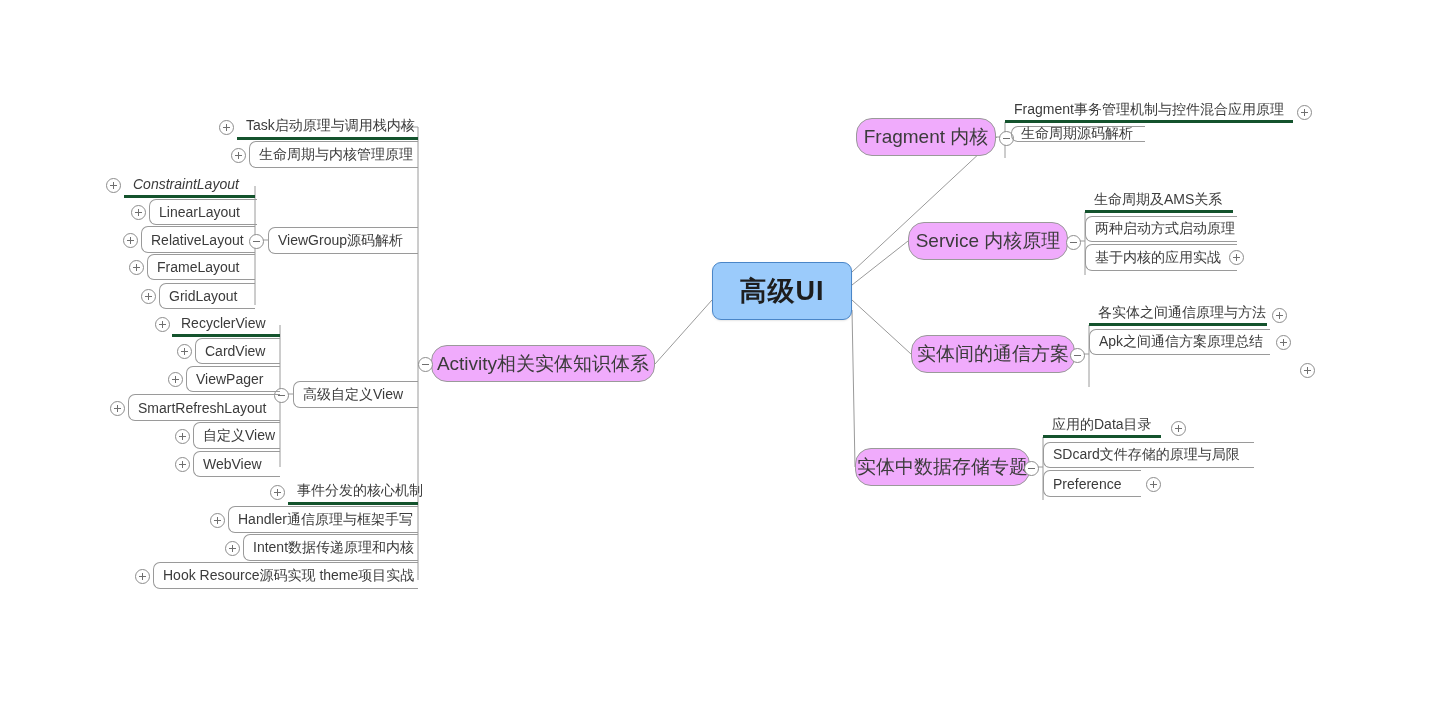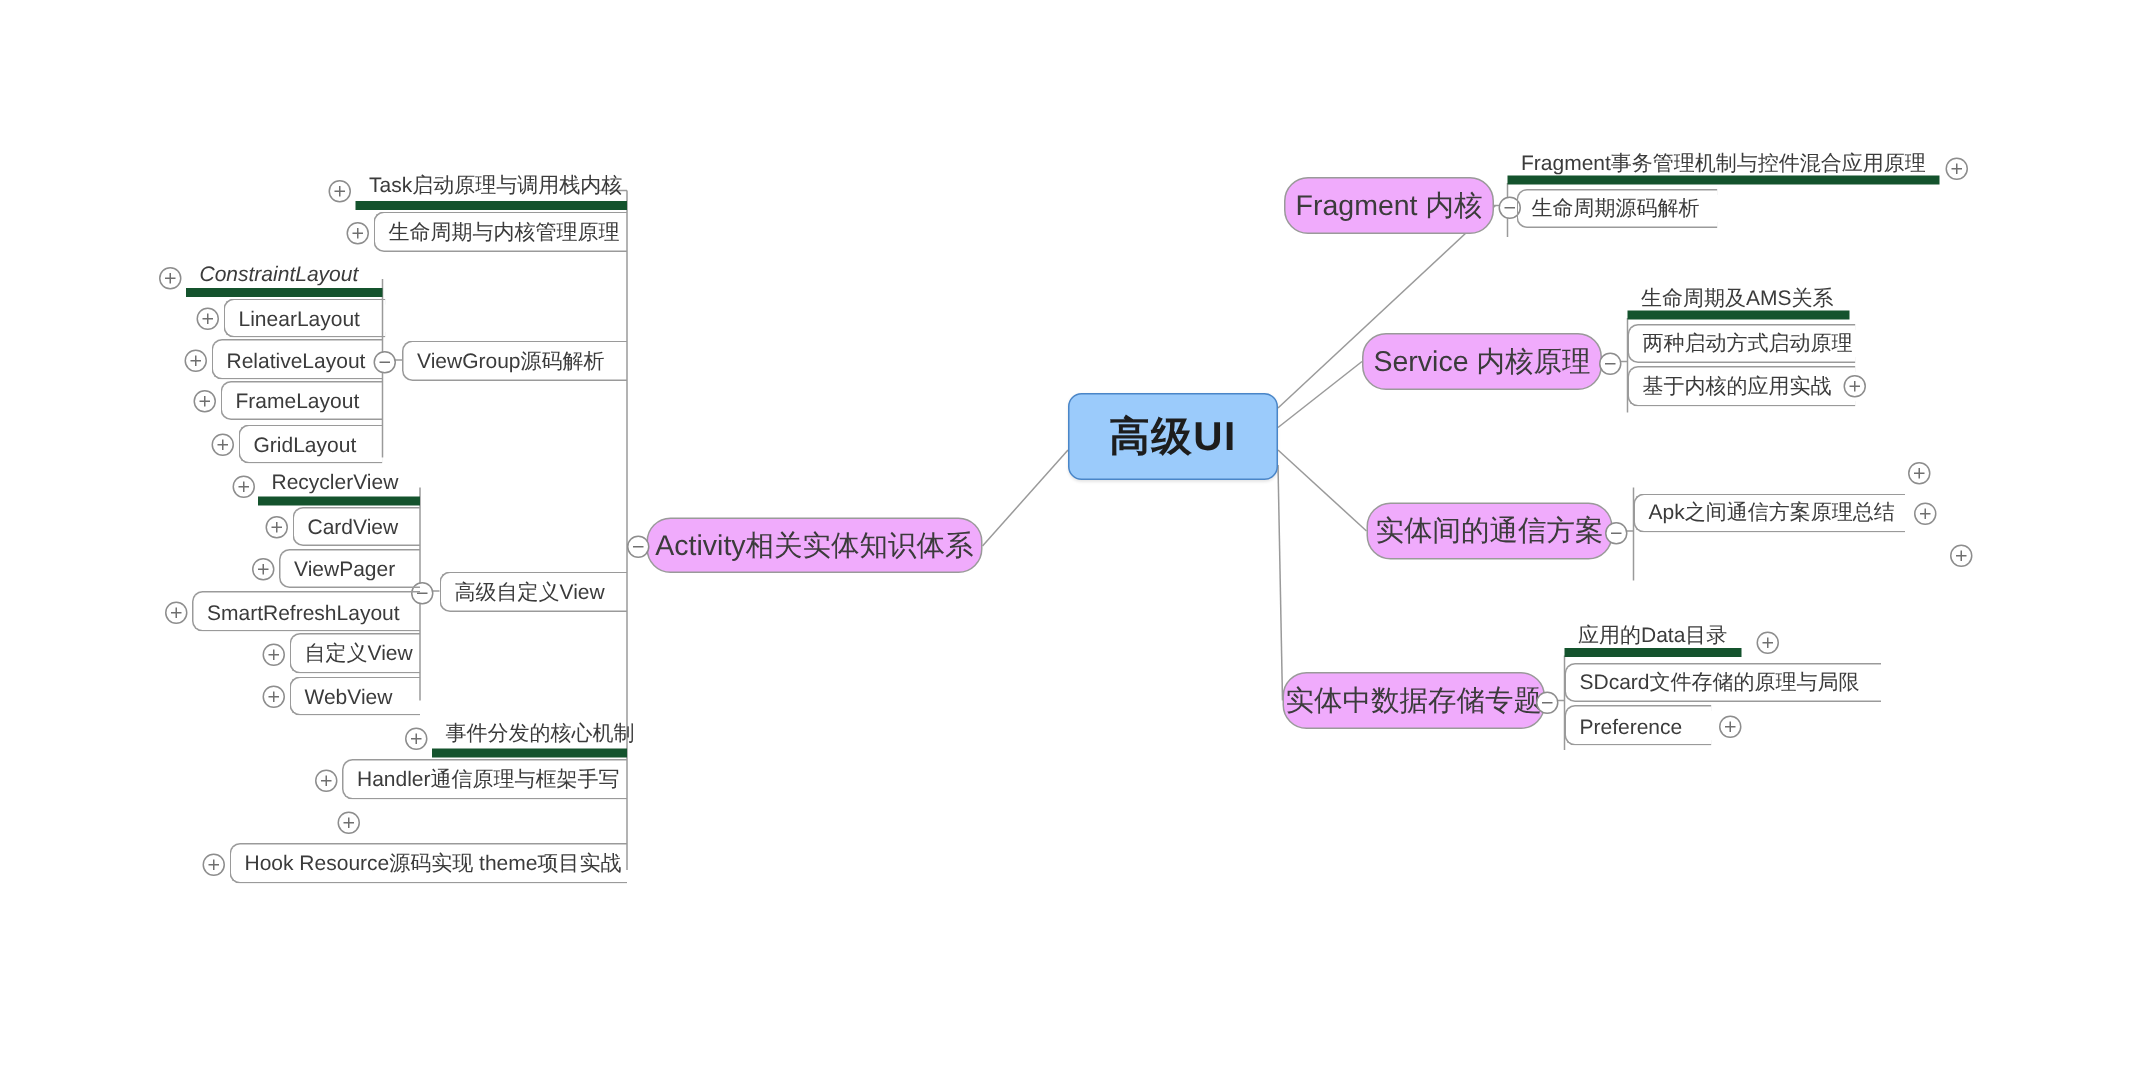"Fragment事务管理机制与控件混合应用原理" .leaf.plain { border-bottom: 6px solid #14532d -> 3px solid #14532d }
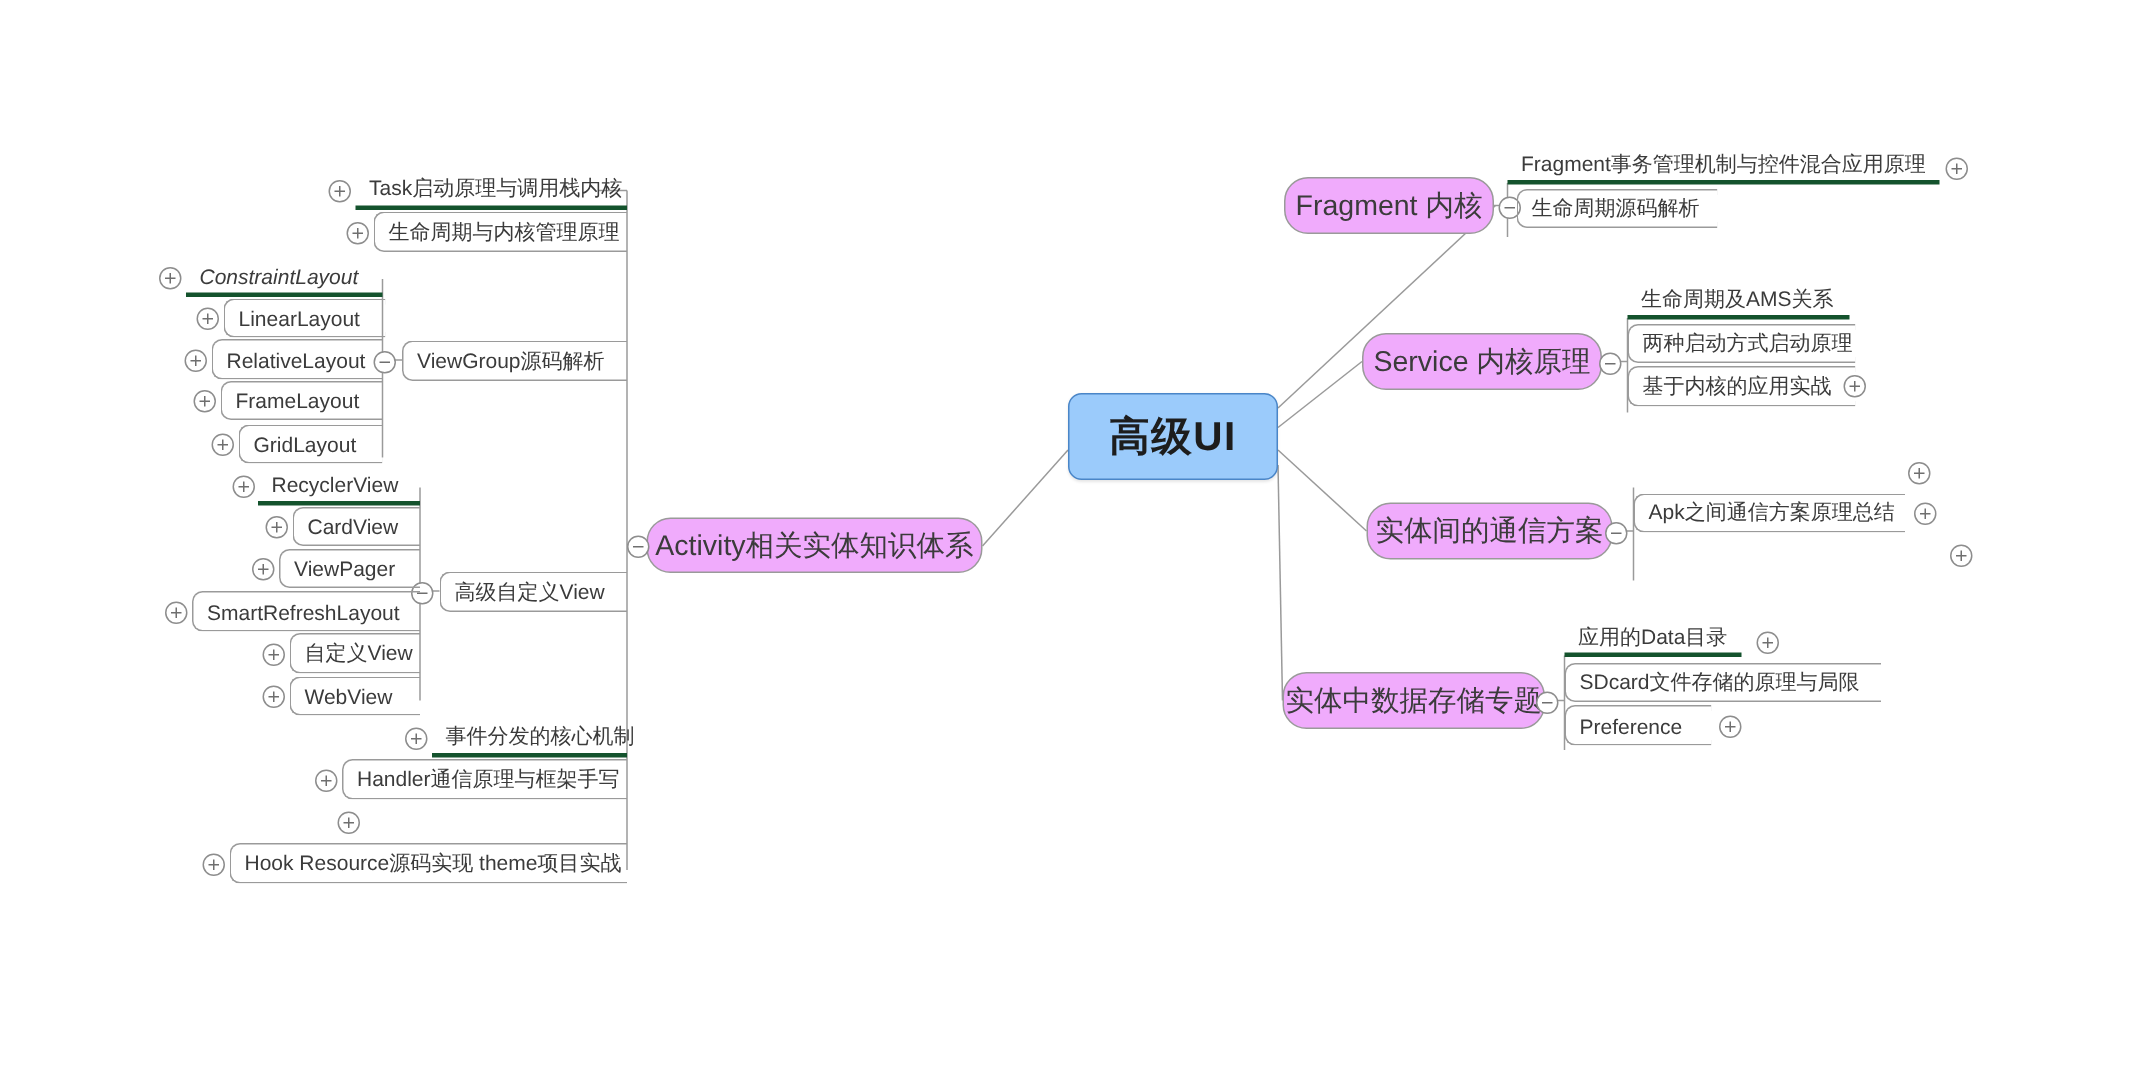"生命周期源码解析" div.leaf { height: 26px -> 16px }
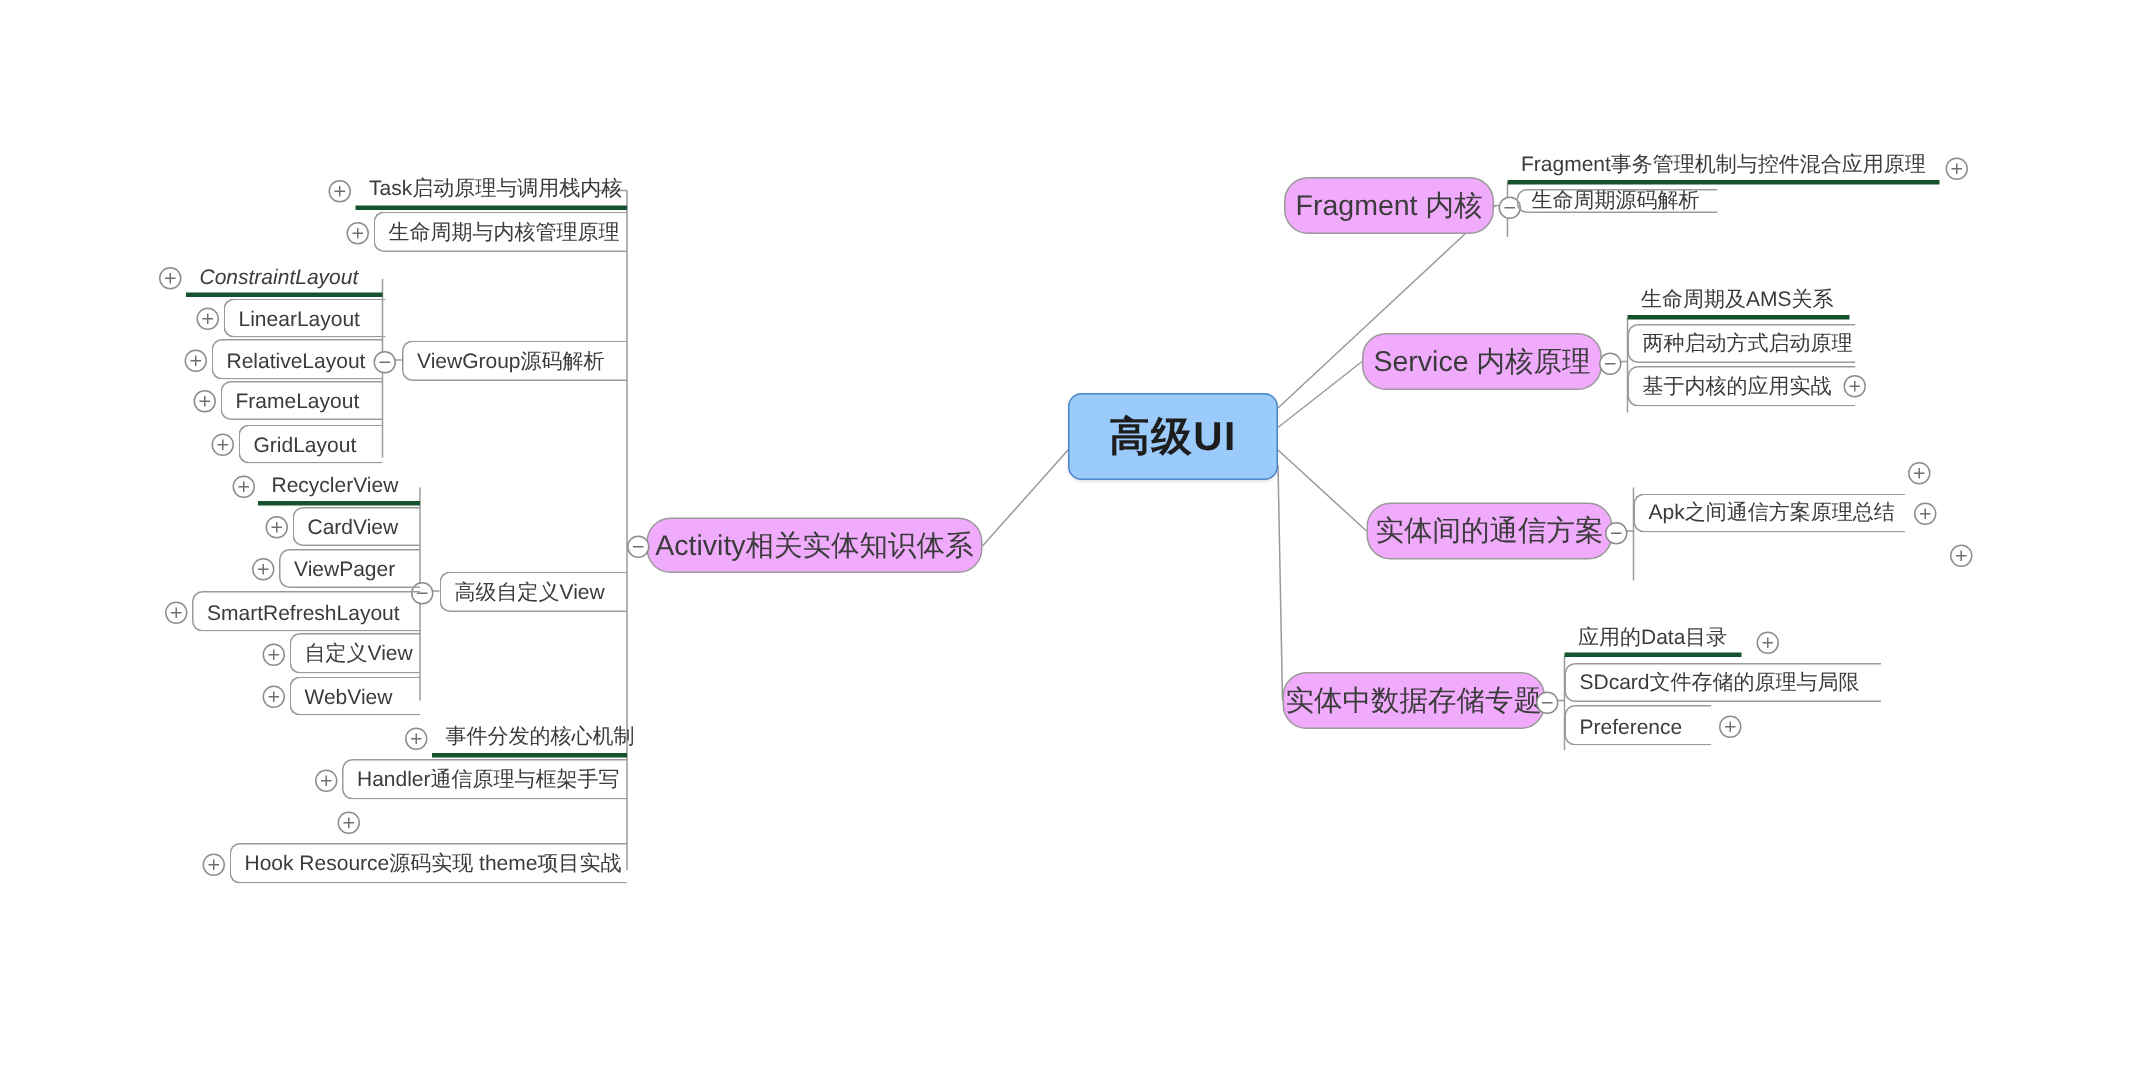"各实体之间通信原理与方法" div.leaf { html: none -> <div> <span>各实体之间通信原理与方法</span> </div> }
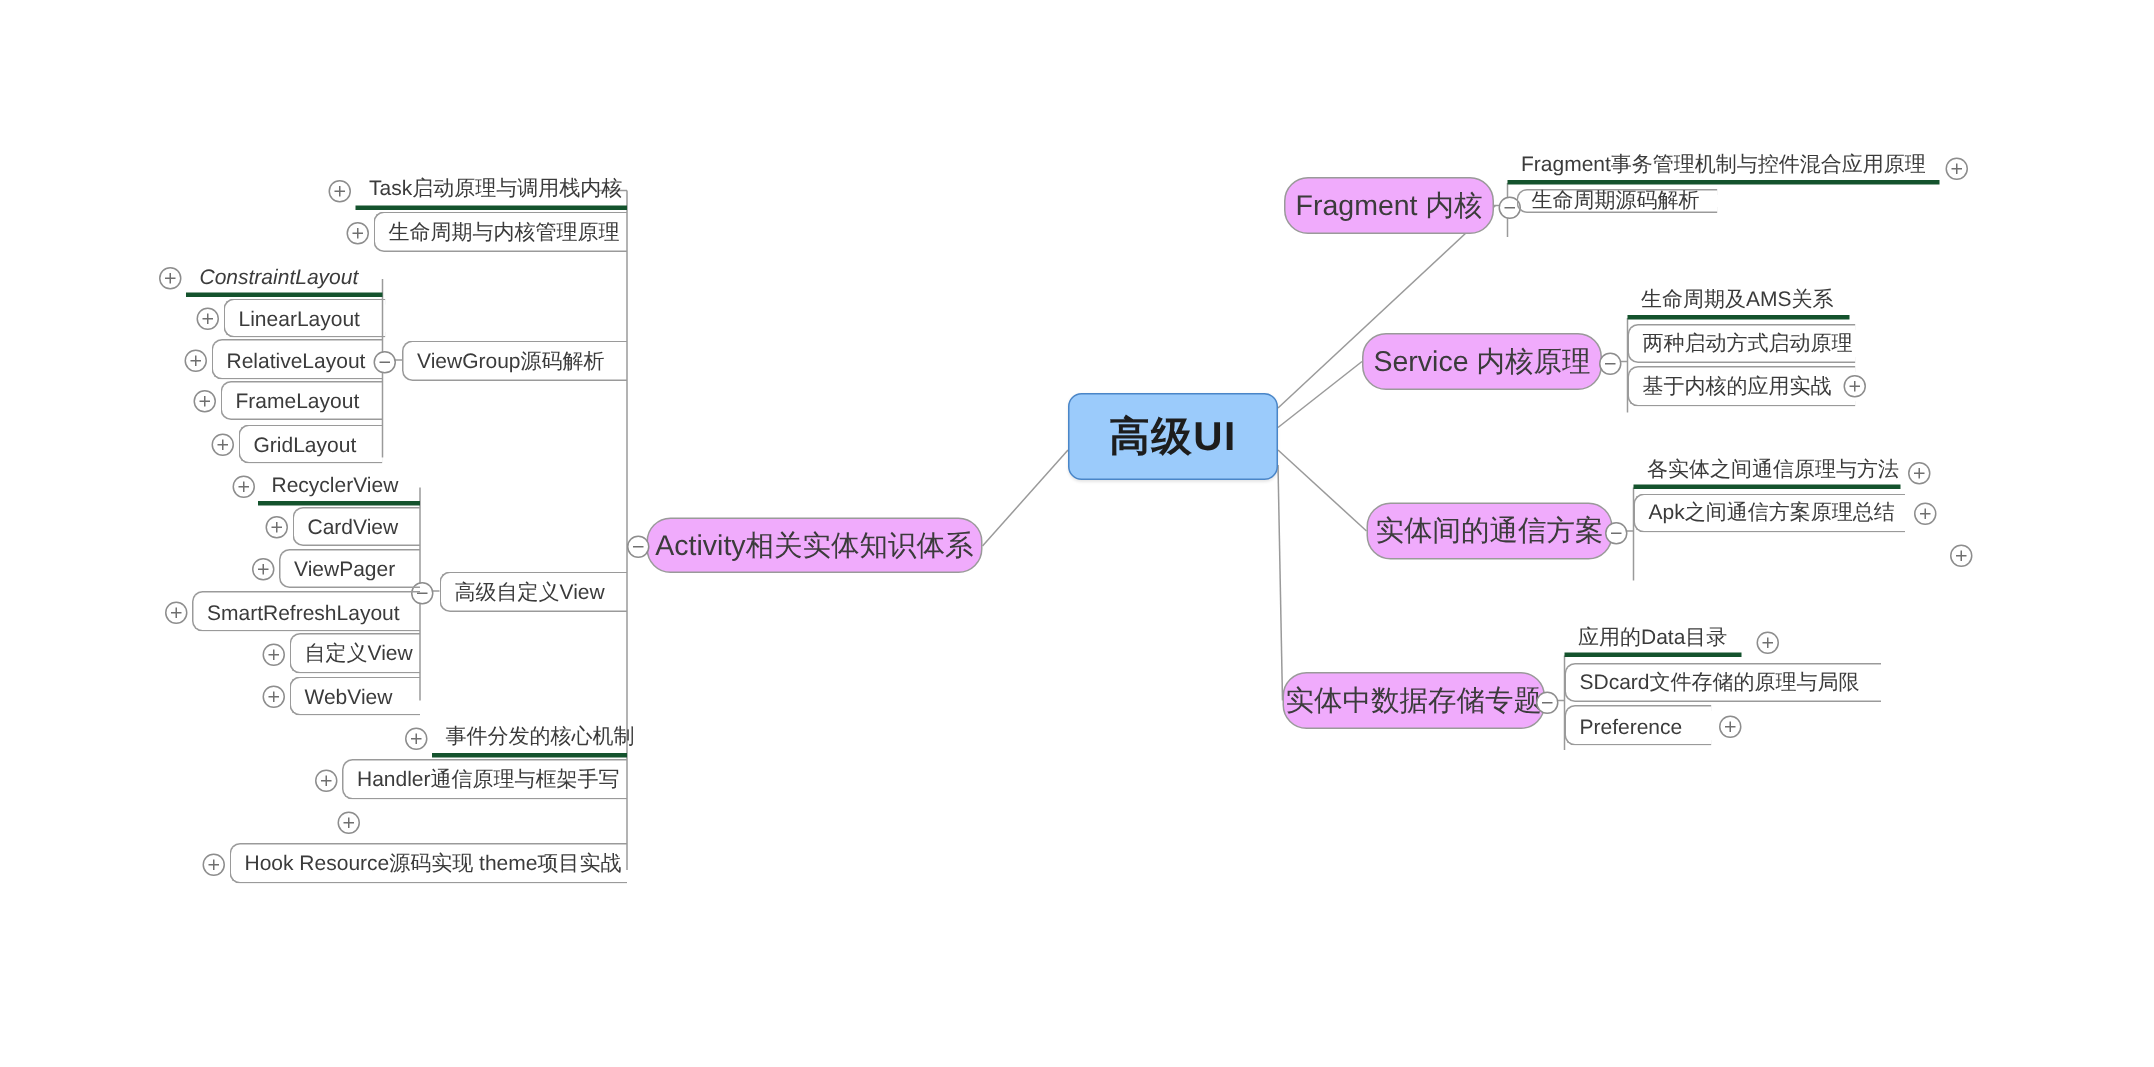"Intent数据传递原理和内核" div.leaf { html: none -> <div> <span>Intent数据传递原理和内核</span> </div> }
